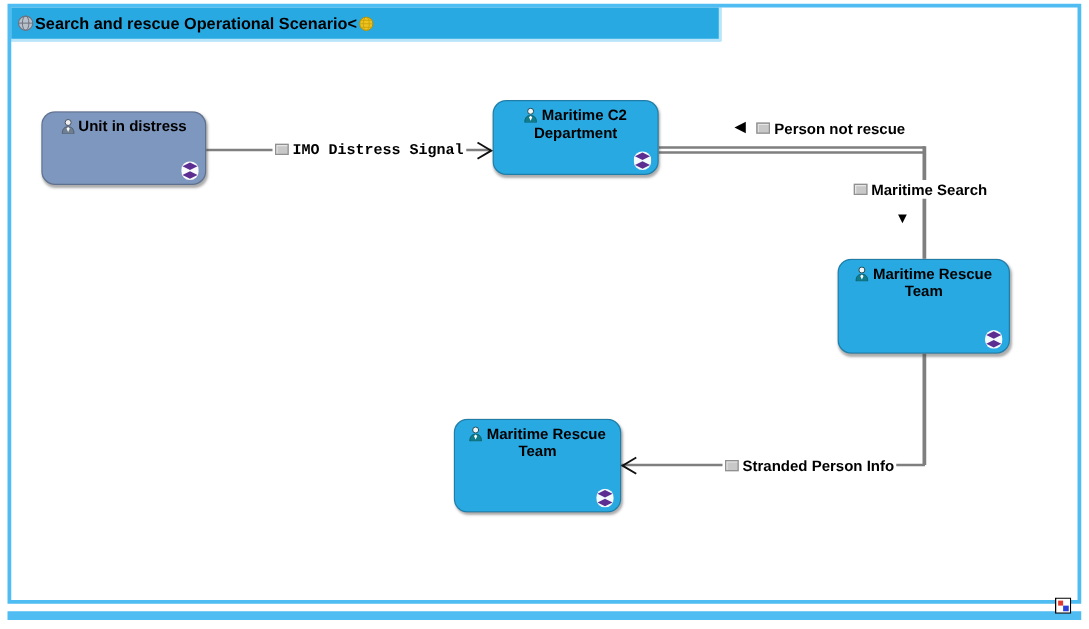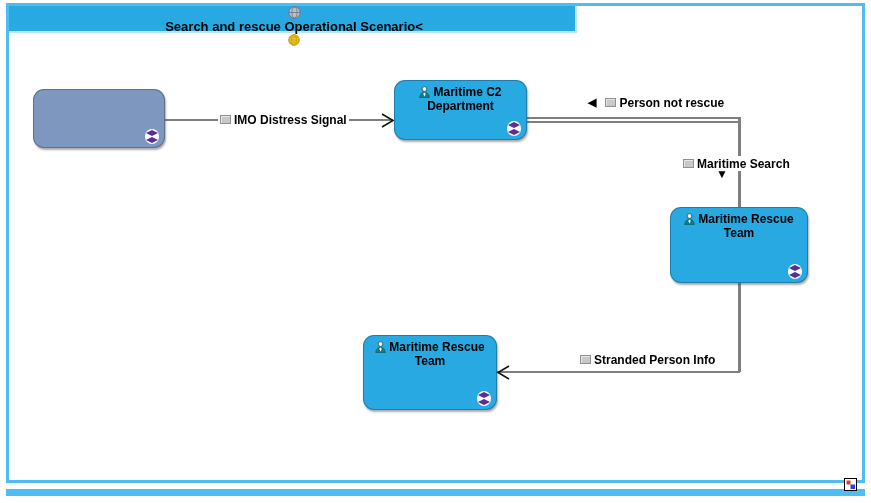"Search and rescue Operational Scenario<" .titlebar { flex-direction: column -> none }
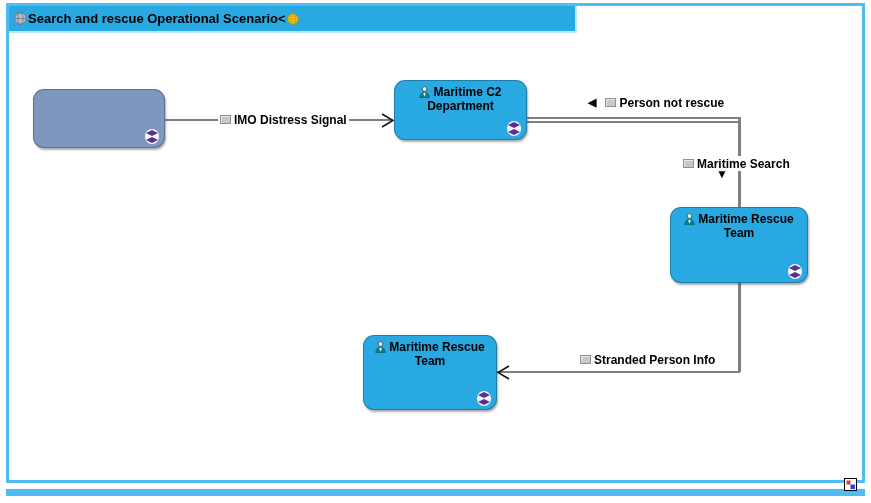"Unit in distress" div.node-label { html: none -> <div> <svg> <circle></circle> <path></path> <path></path> </svg><span>Unit in distress</span> </div> }
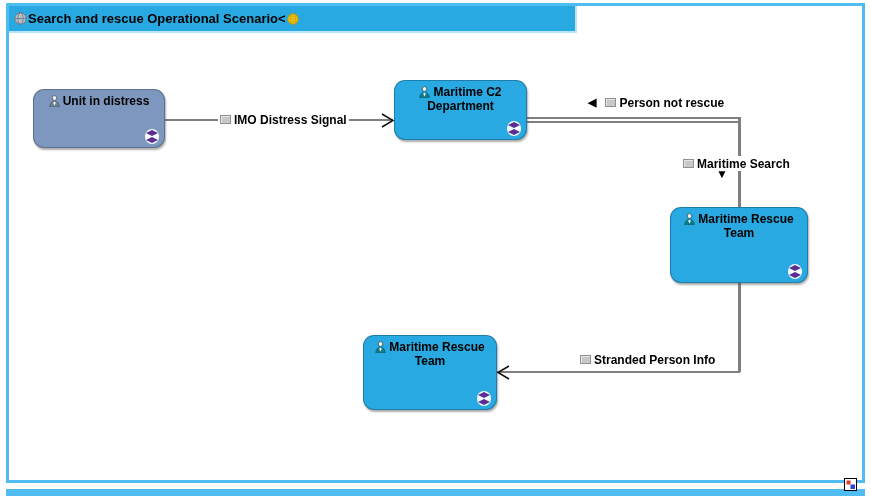"IMO Distress Signal" div.edge-label { font-family: none -> Liberation Mono, monospace }
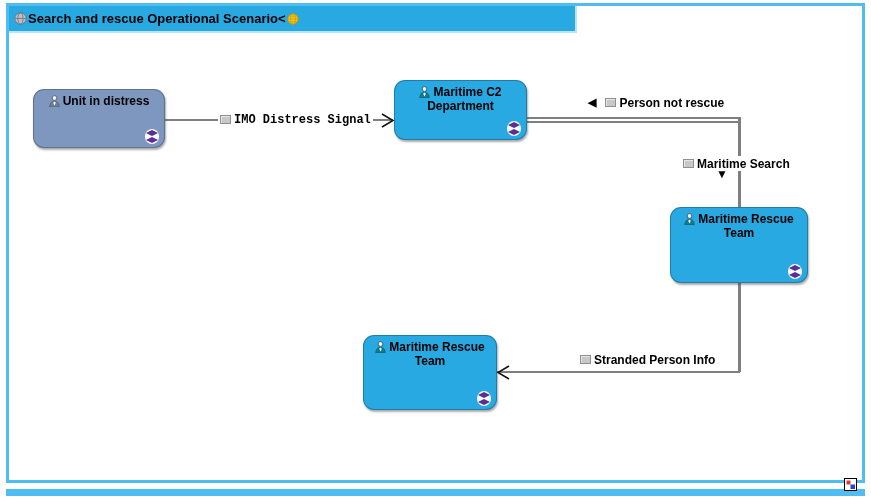"Maritime Search" div.edge-label { top: 156px -> 144px }
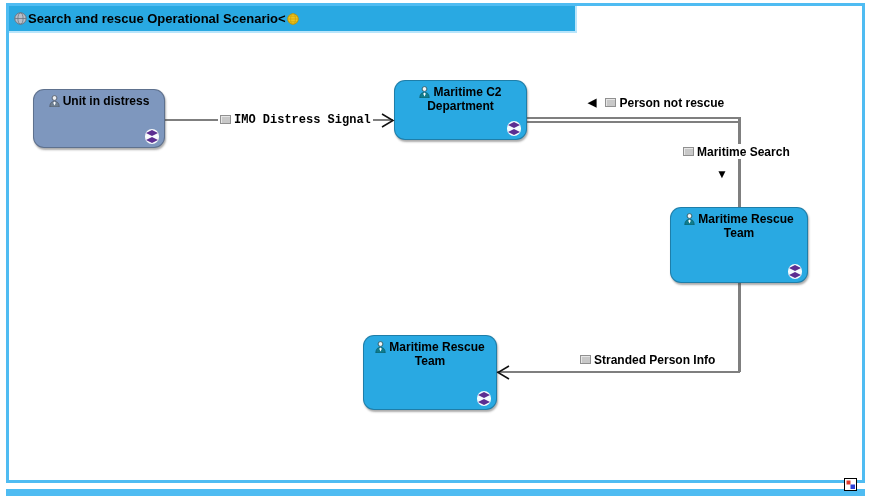"Stranded Person Info" div.edge-label { top: 352px -> 365px }
